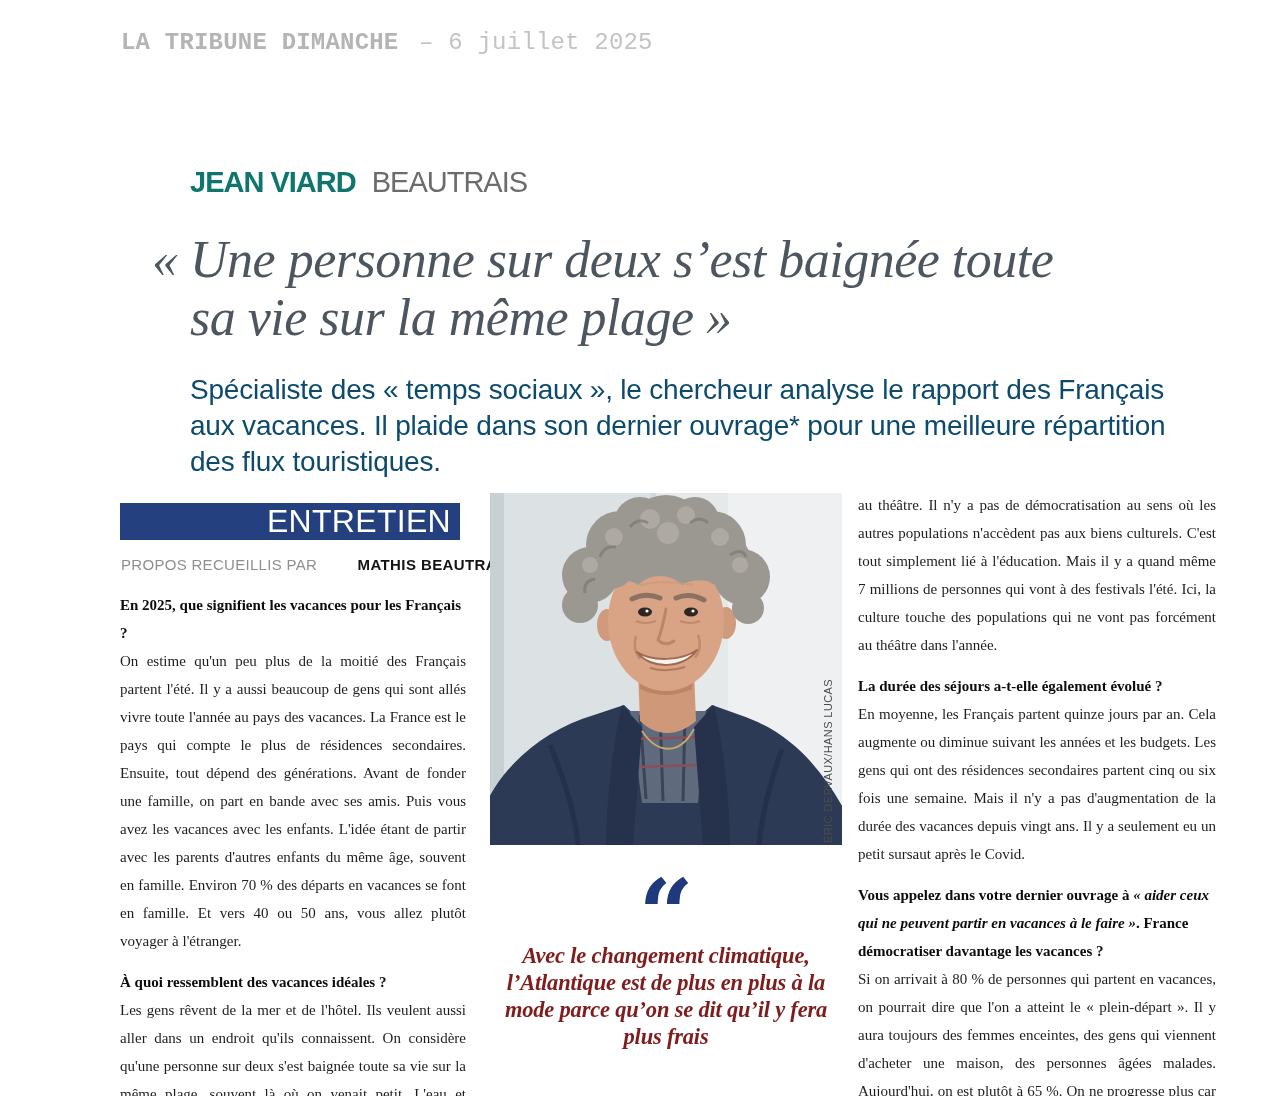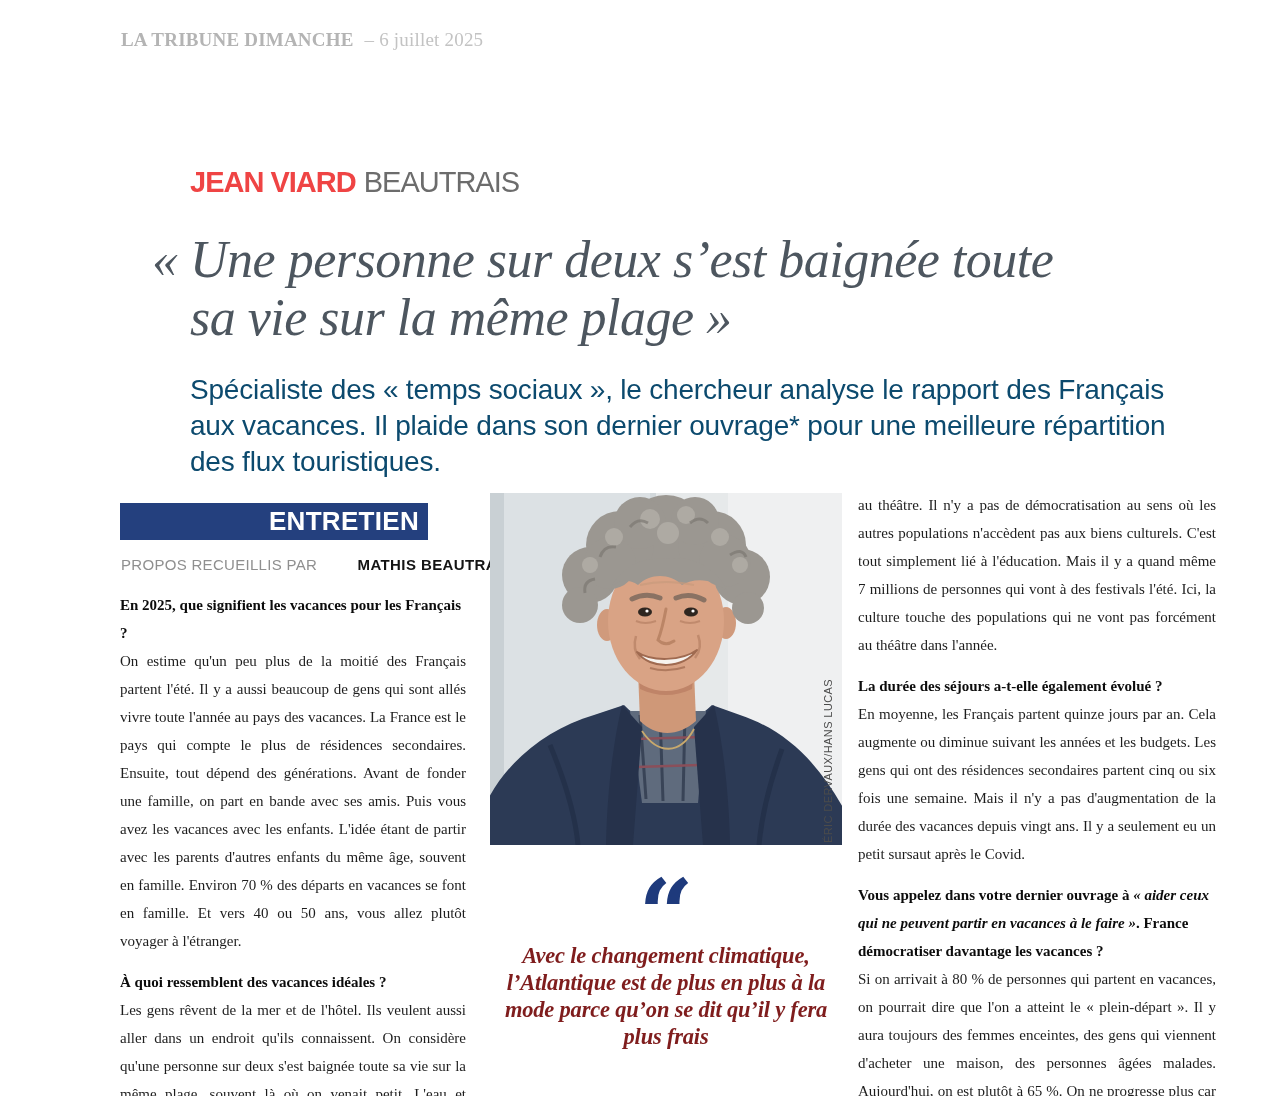"LA TRIBUNE DIMANCHE – 6" .masthead { font-family: Liberation Serif, serif -> Liberation Mono, monospace; font-size: 19px -> 24px }
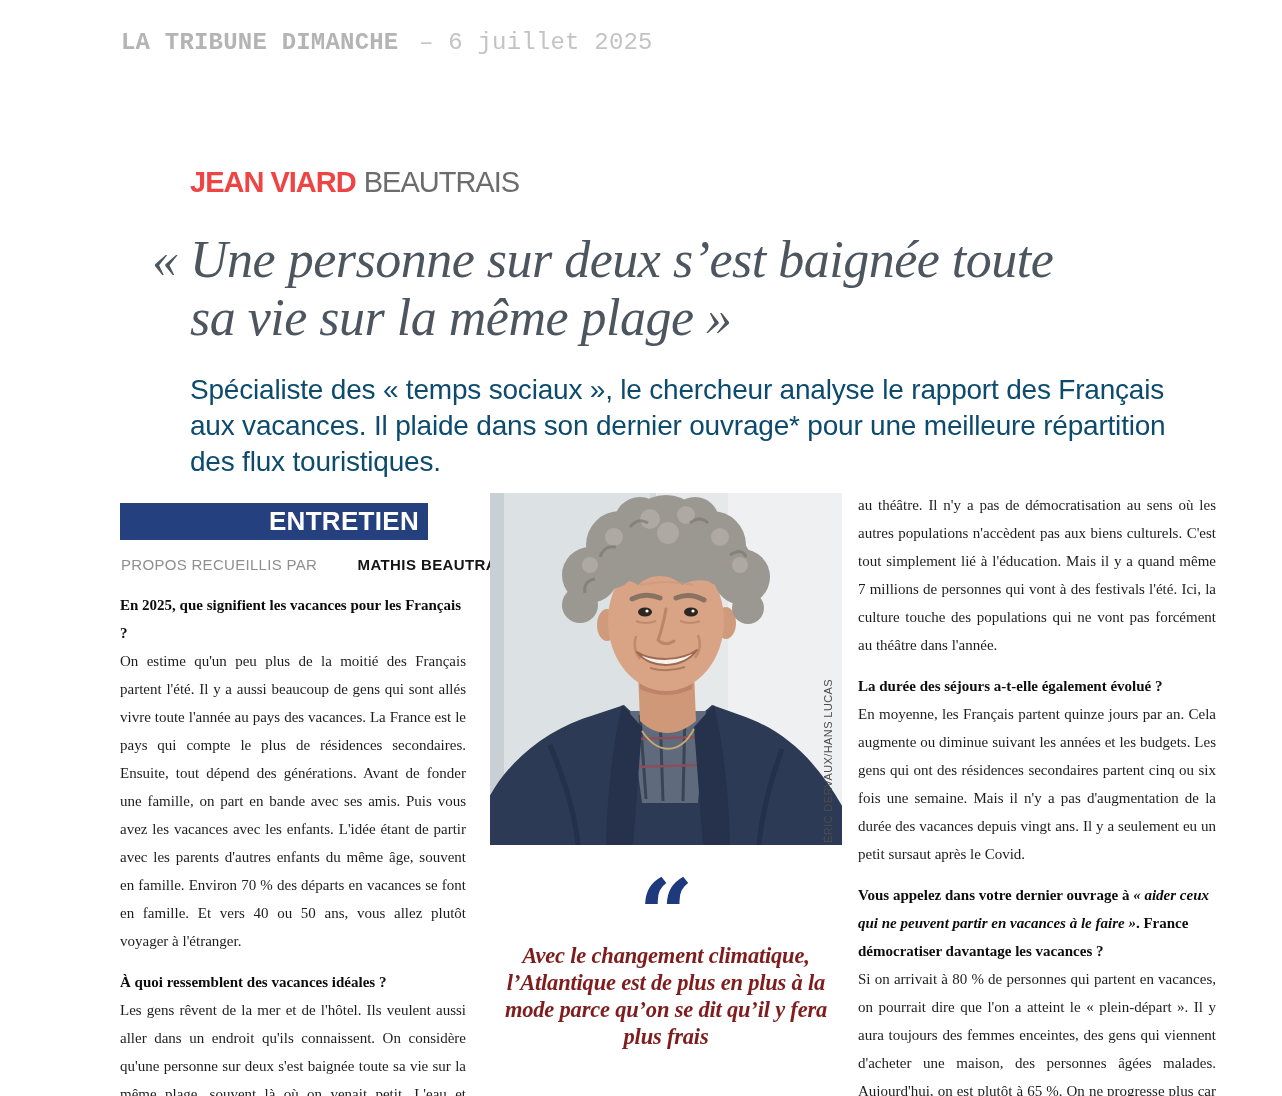"JEAN VIARD" .kicker-name { color: #ef4444 -> #0f766e; margin-right: 1px -> 9px }
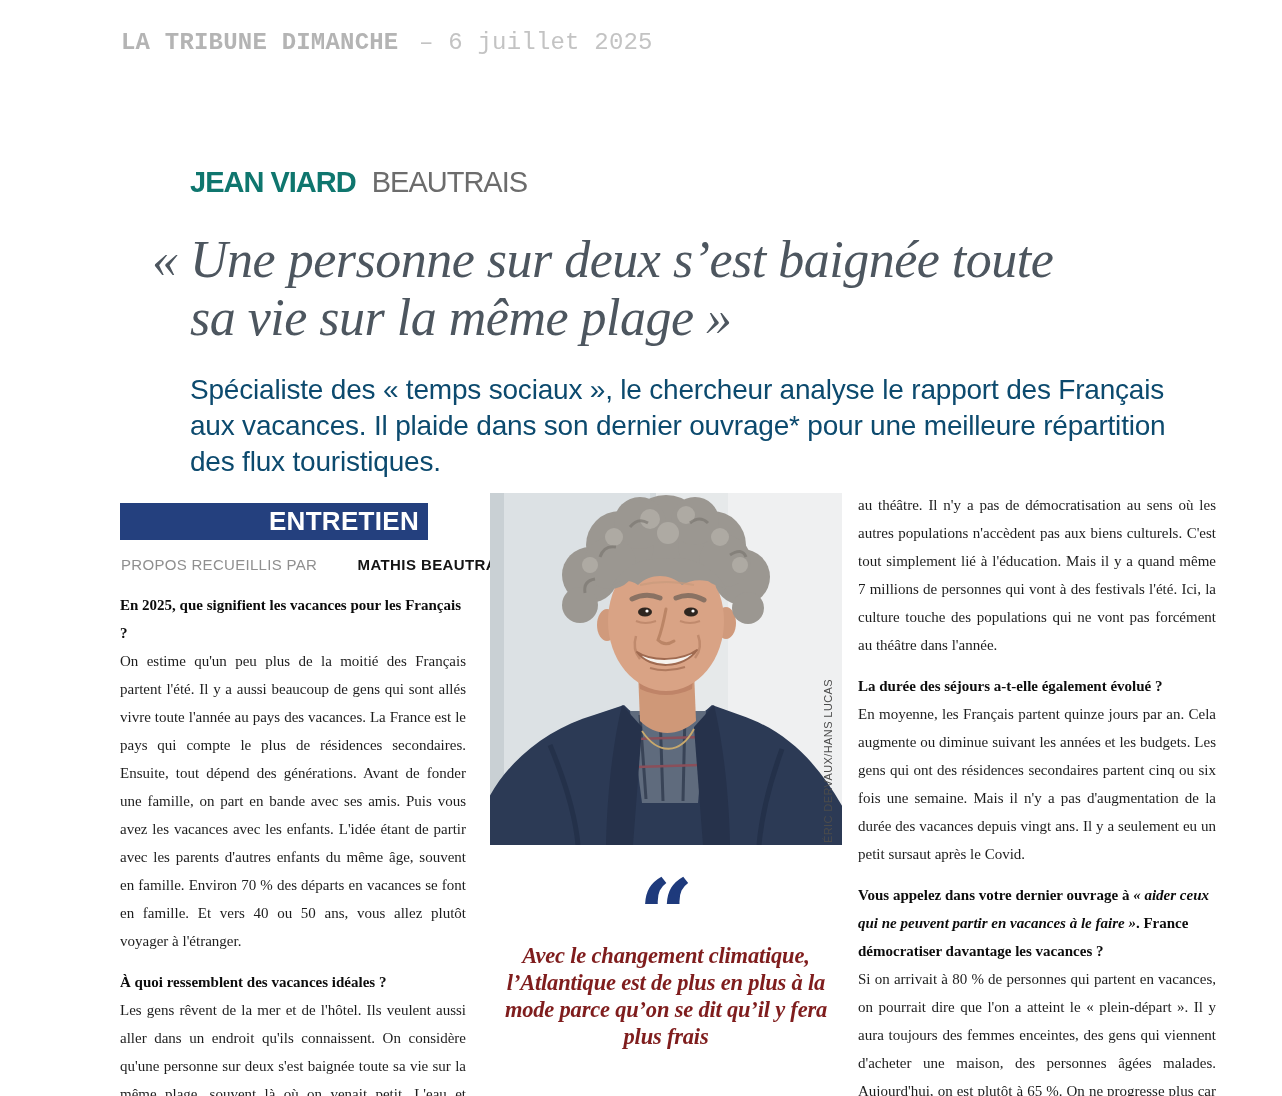"ENTRETIEN" .section-box { font-size: 26px -> 32px; font-weight: bold -> normal; width: 308px -> 340px }
